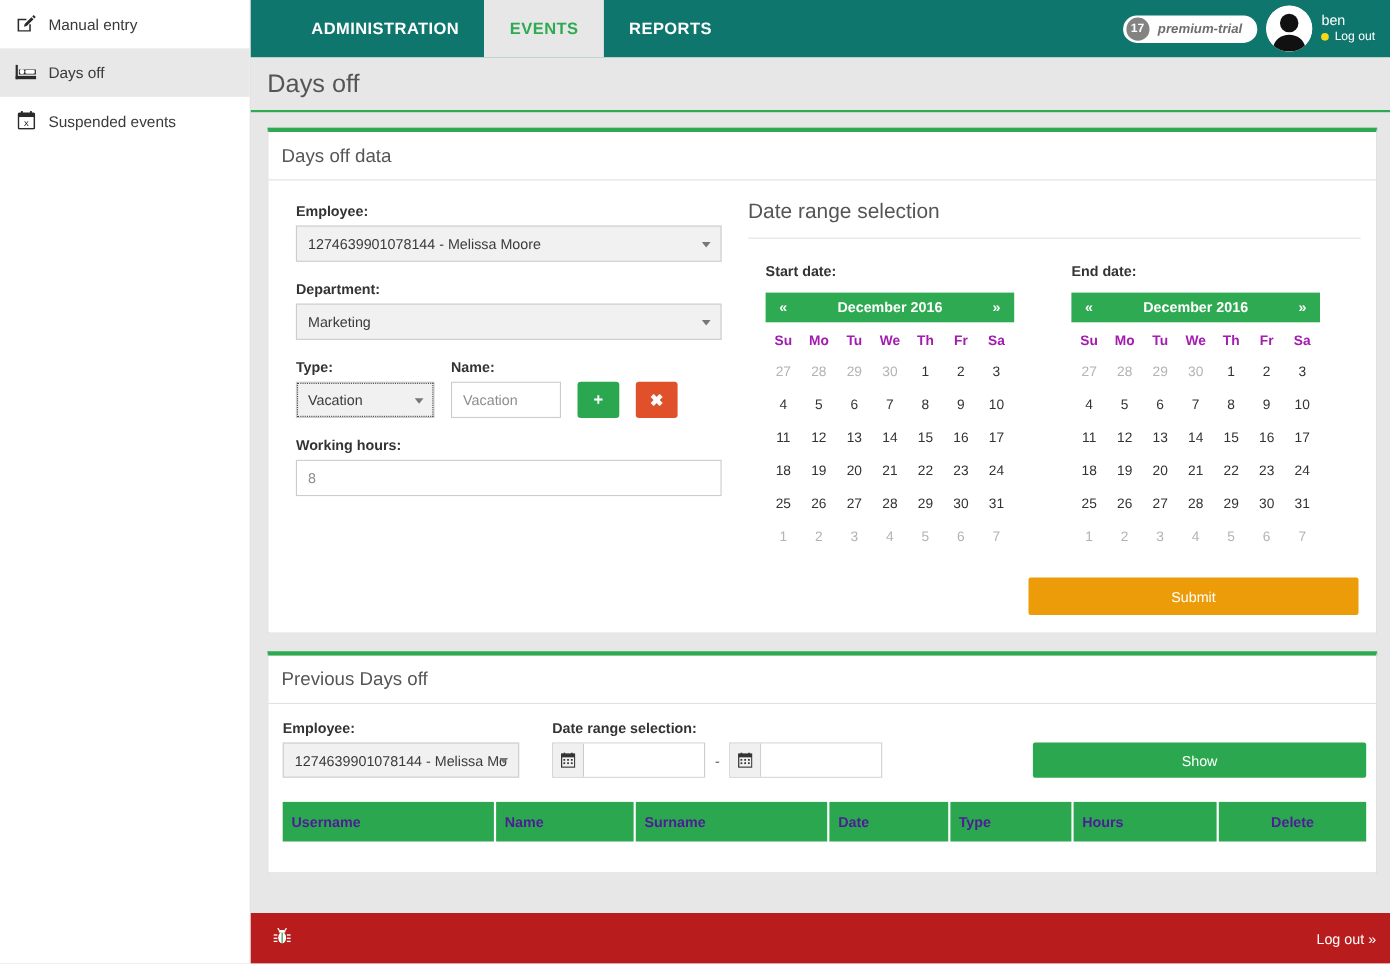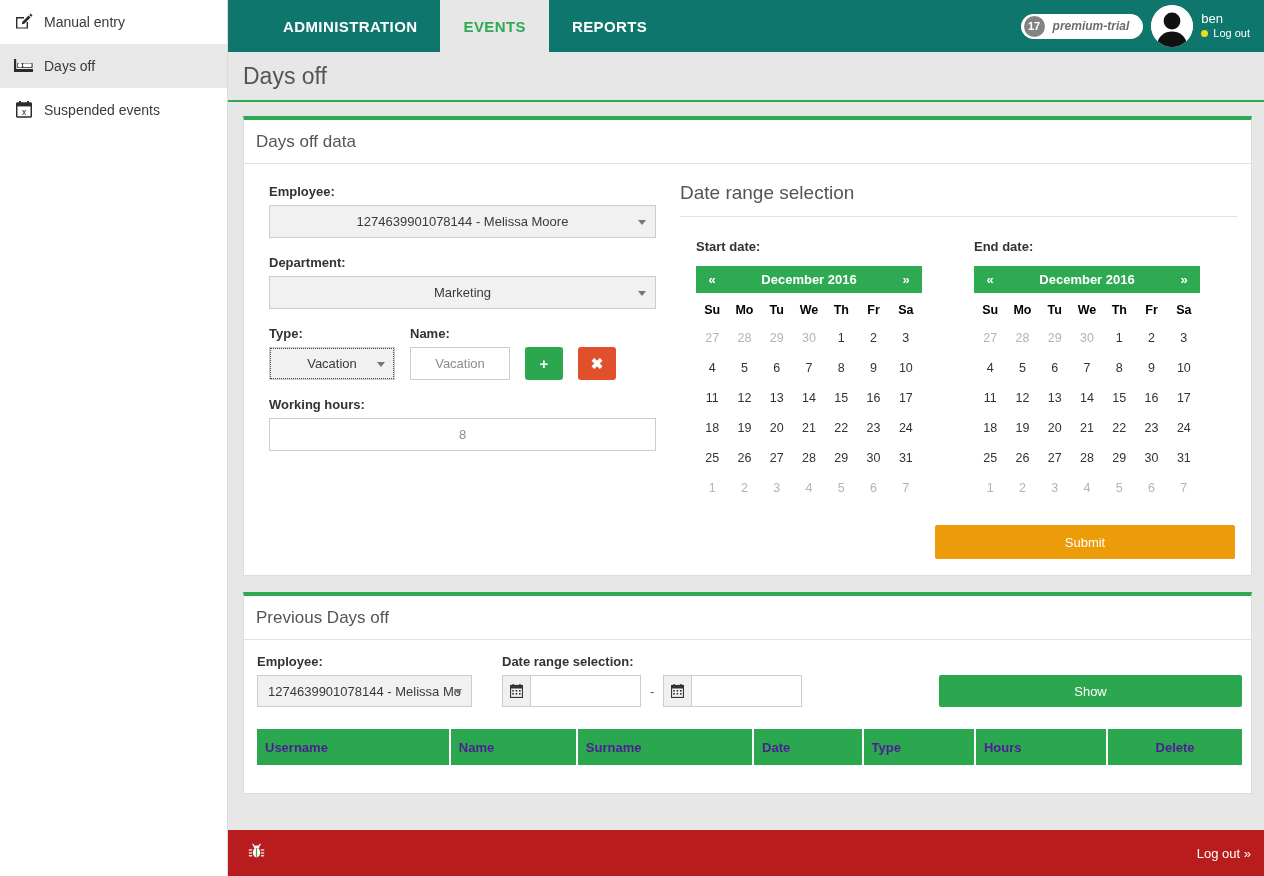"1274639901078144 - Melissa Moore" .sel, .inp { justify-content: center -> none }
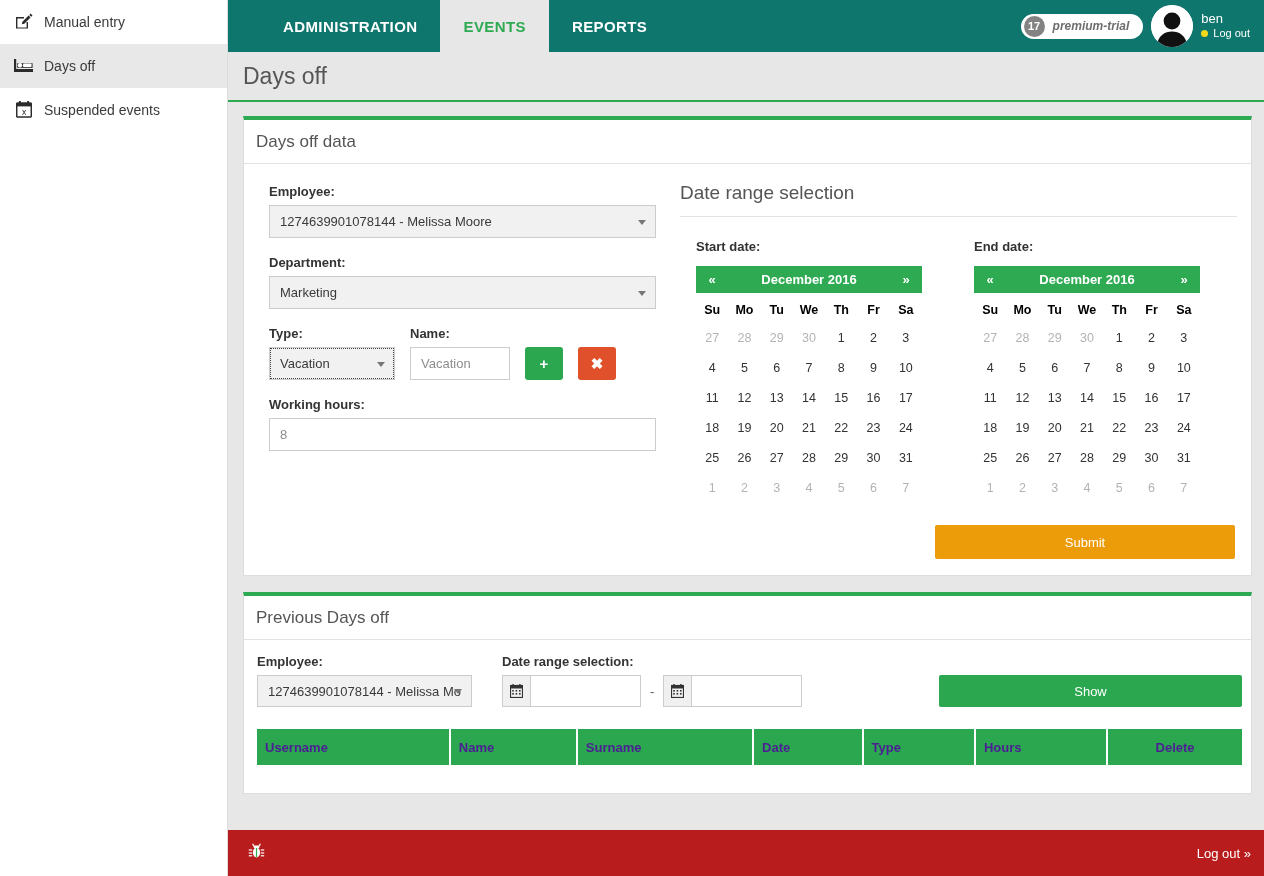"Su" table.cal th.dow { color: #000000 -> #a21caf }
